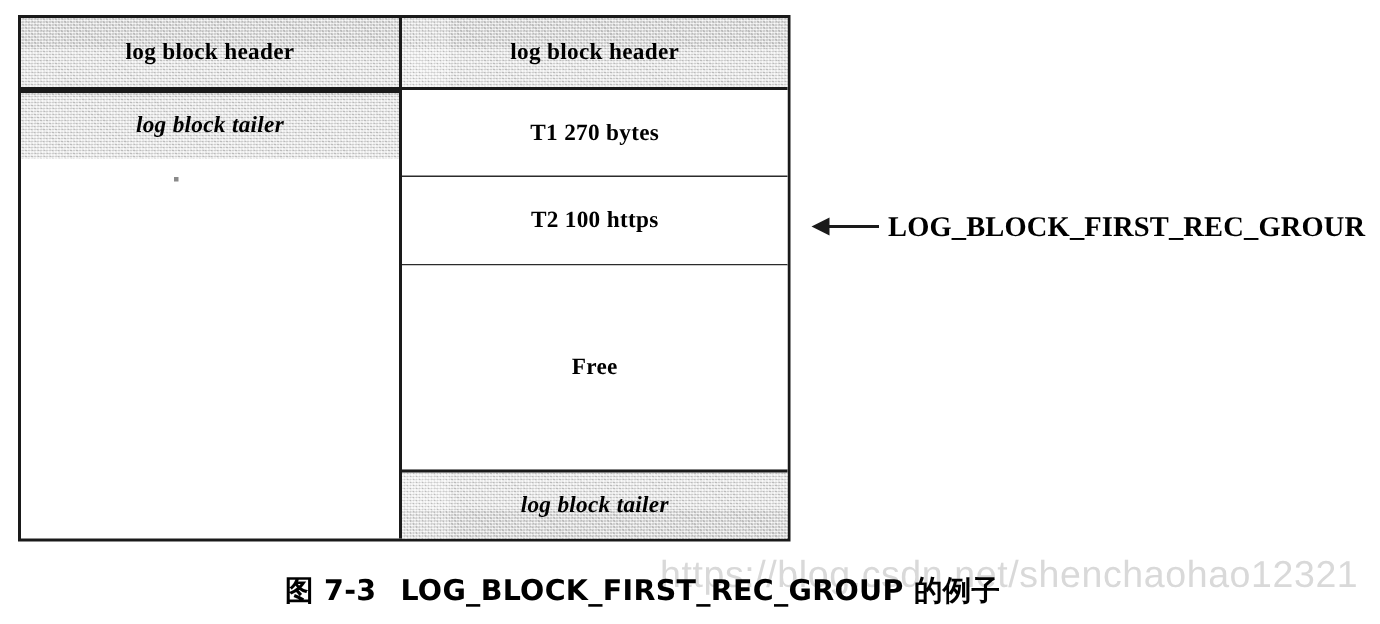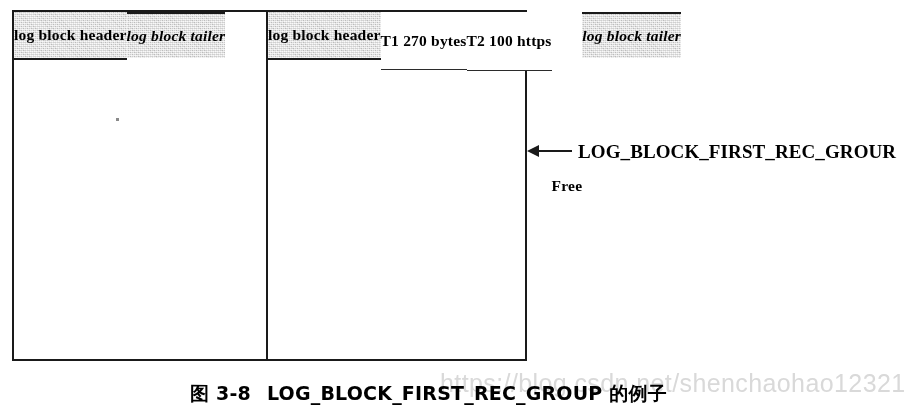"log block header" .block-col { flex-direction: row -> column }
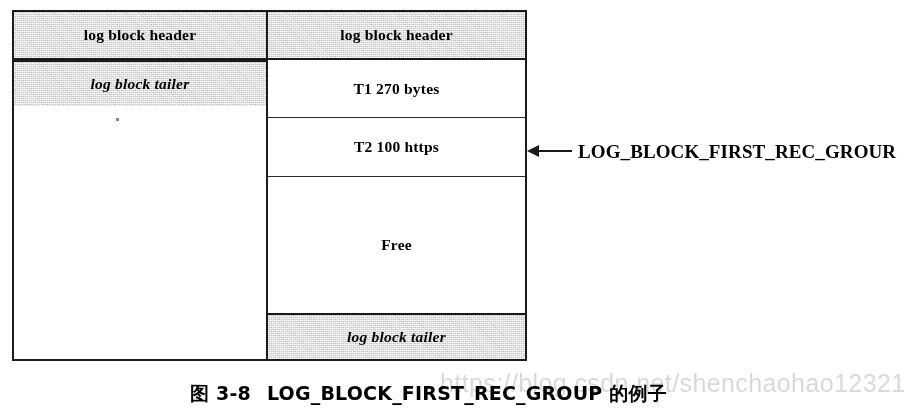"LOG_BLOCK_FIRST_REC_GROUR" #callout { padding-left: none -> 14px }
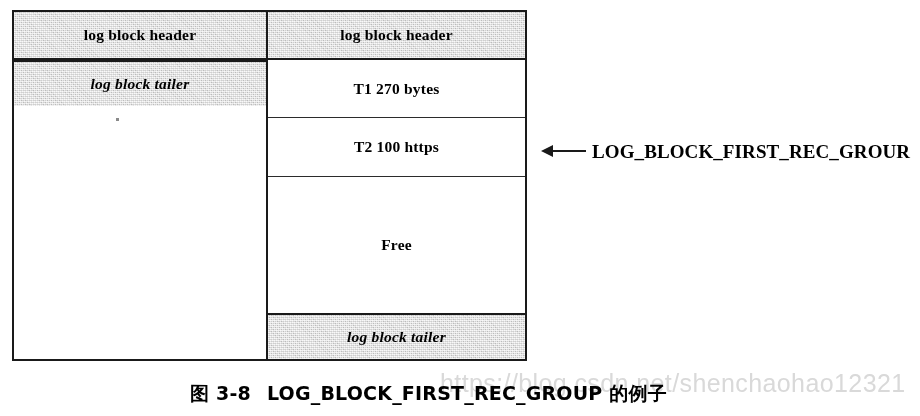"图 3-8" span.fig-num { text: 3-8 -> 7-3 }
